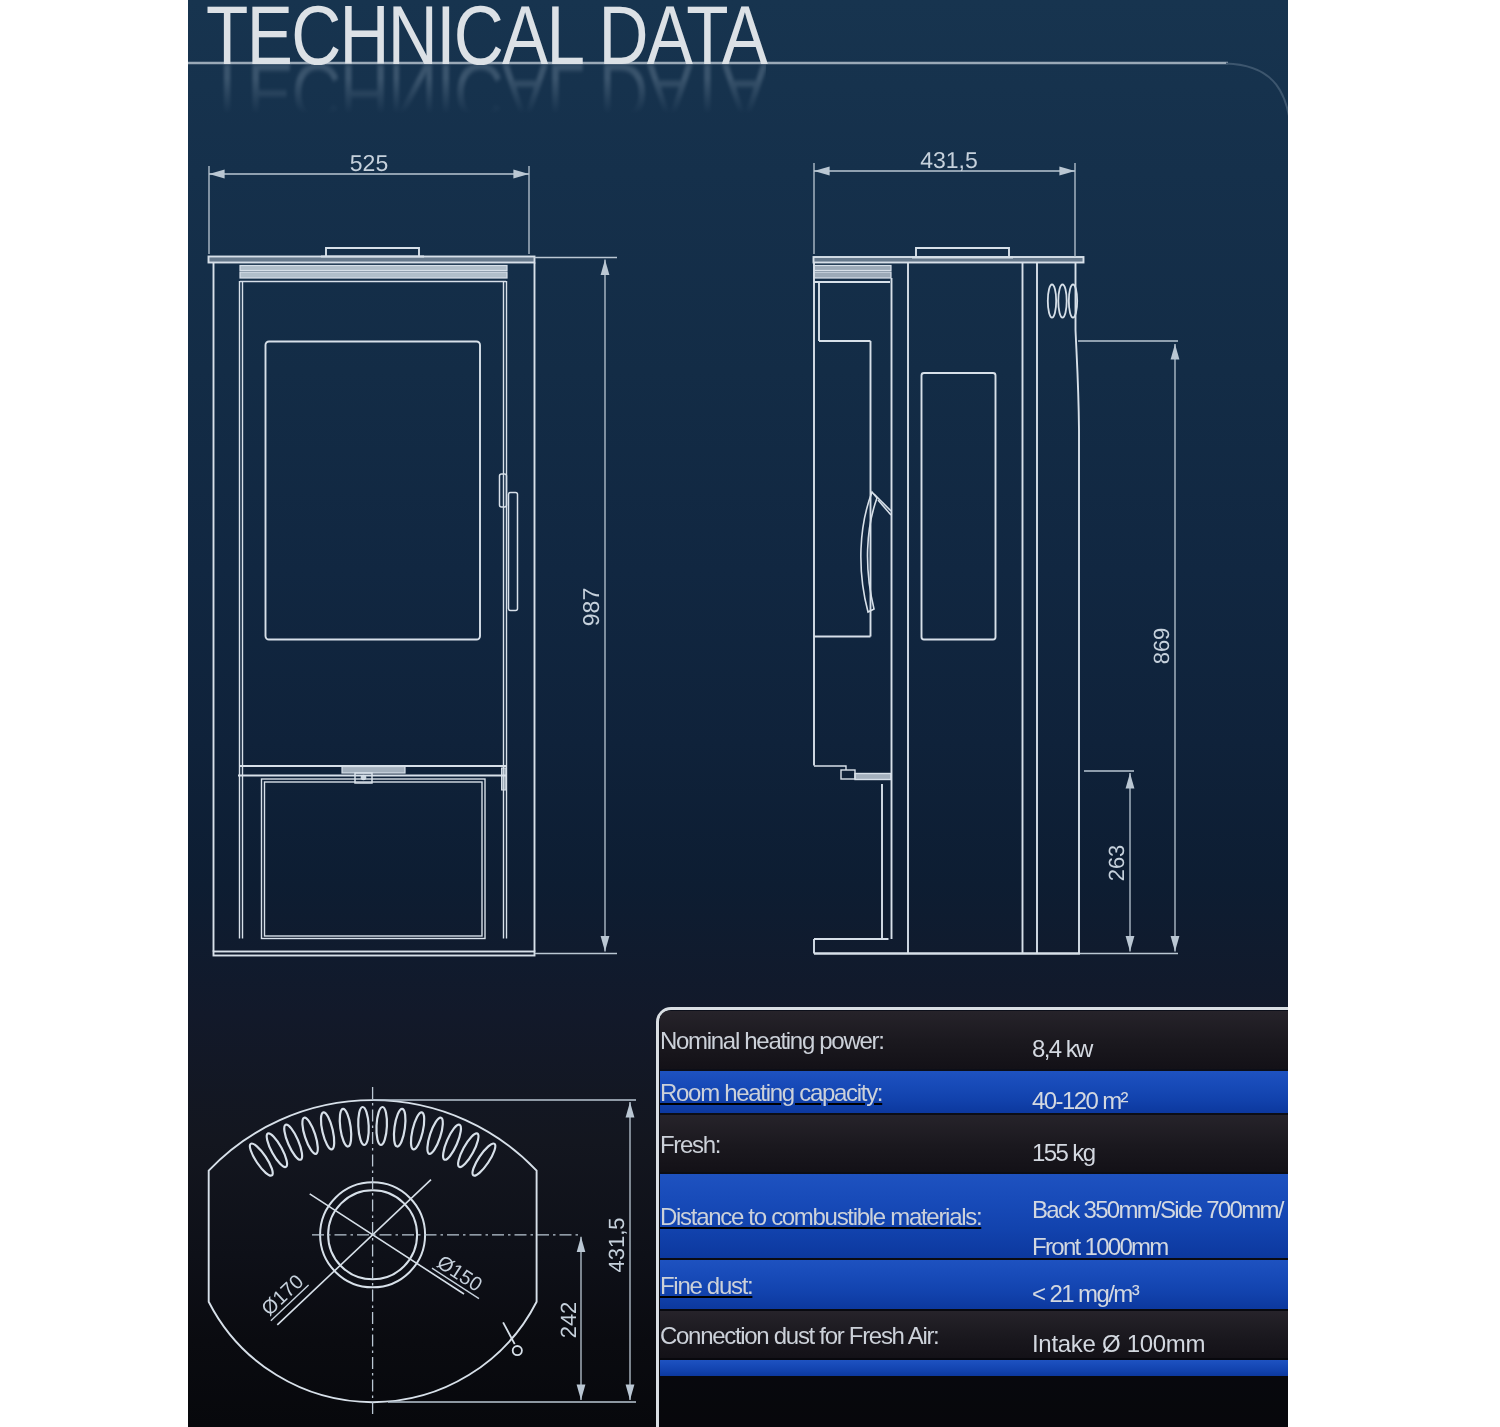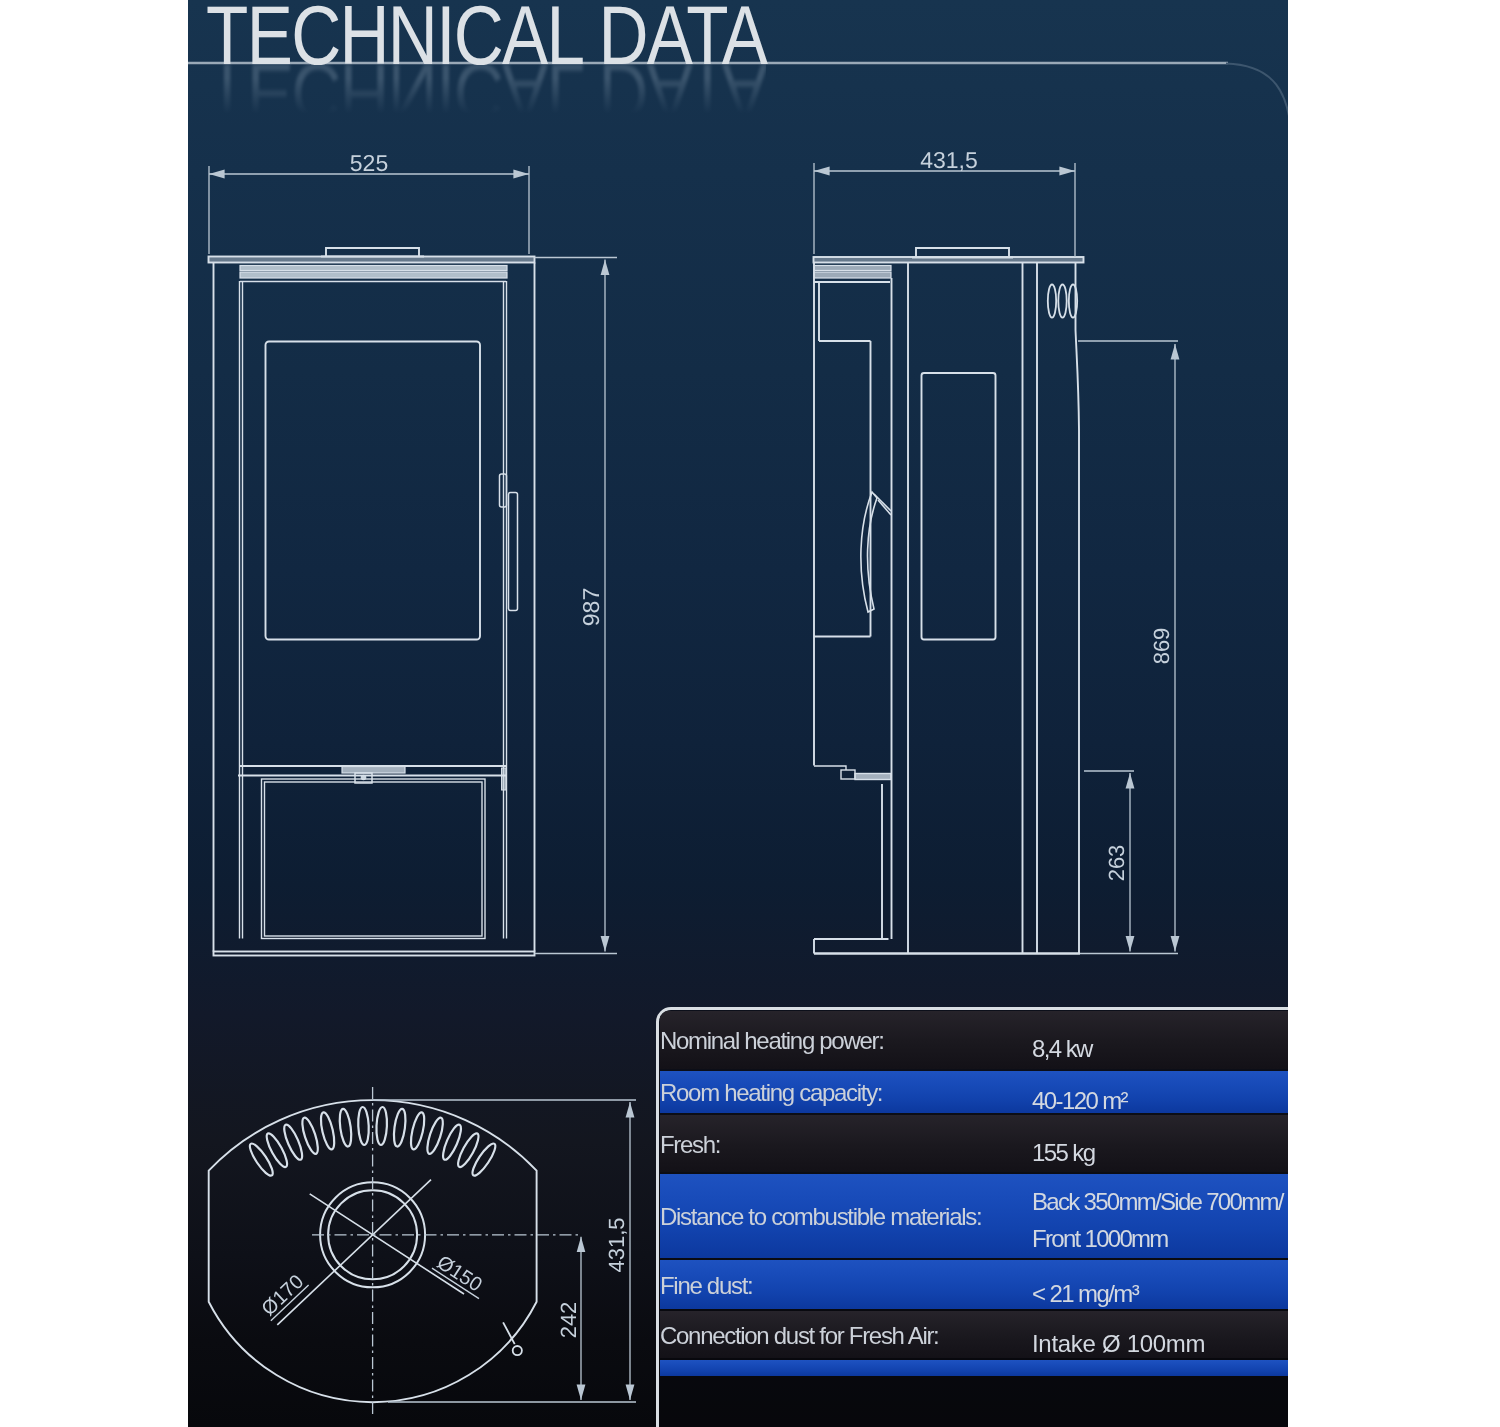"Room heating capacity:" .row.blue { text-decoration: none -> underline }
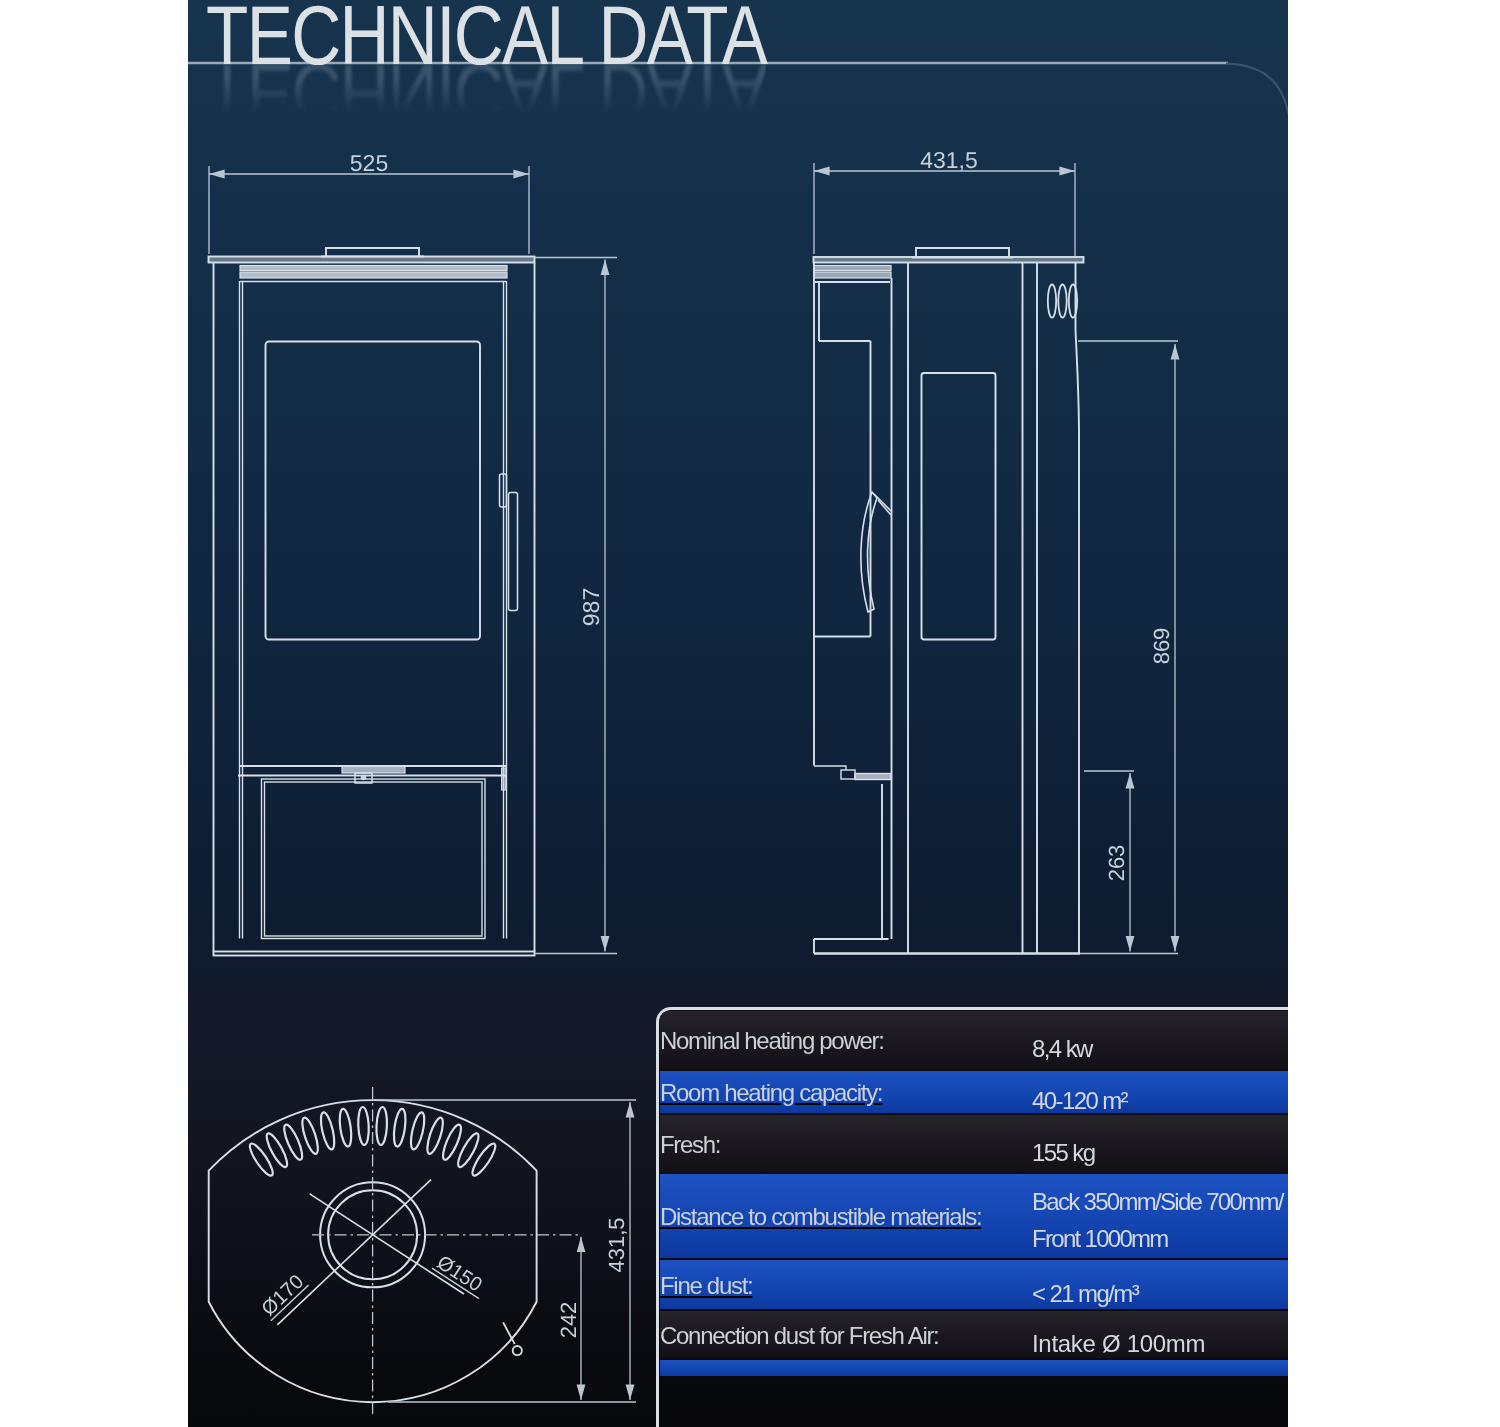"Back 350mm/Side 700mm/" div.val { margin-top: 4px -> 12px }
